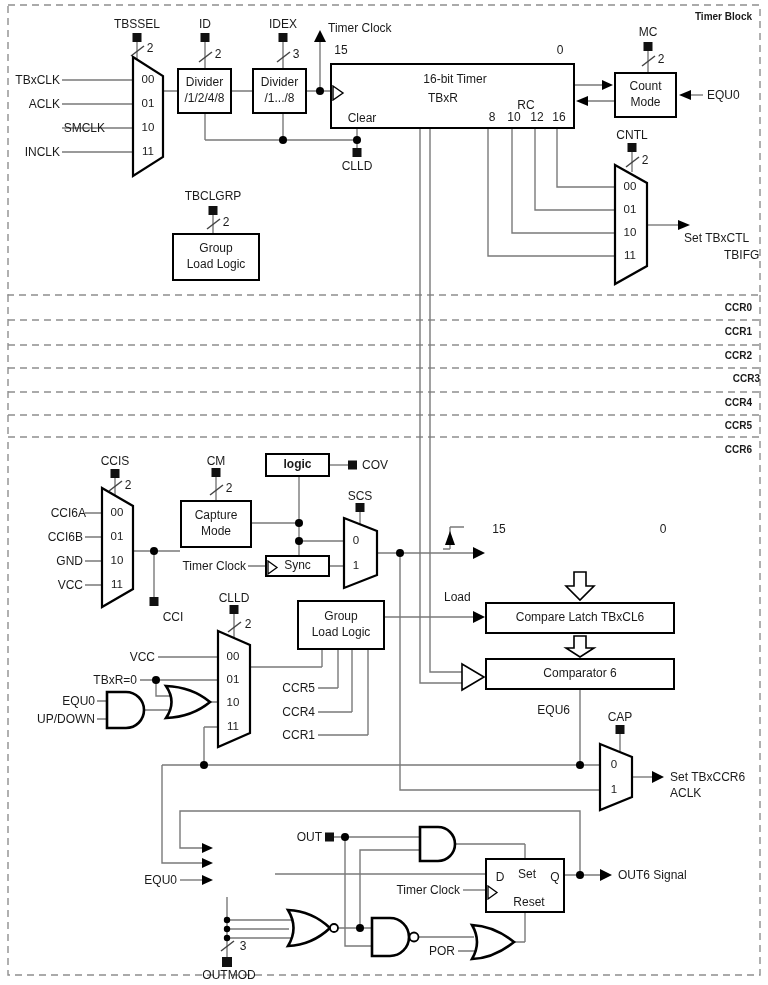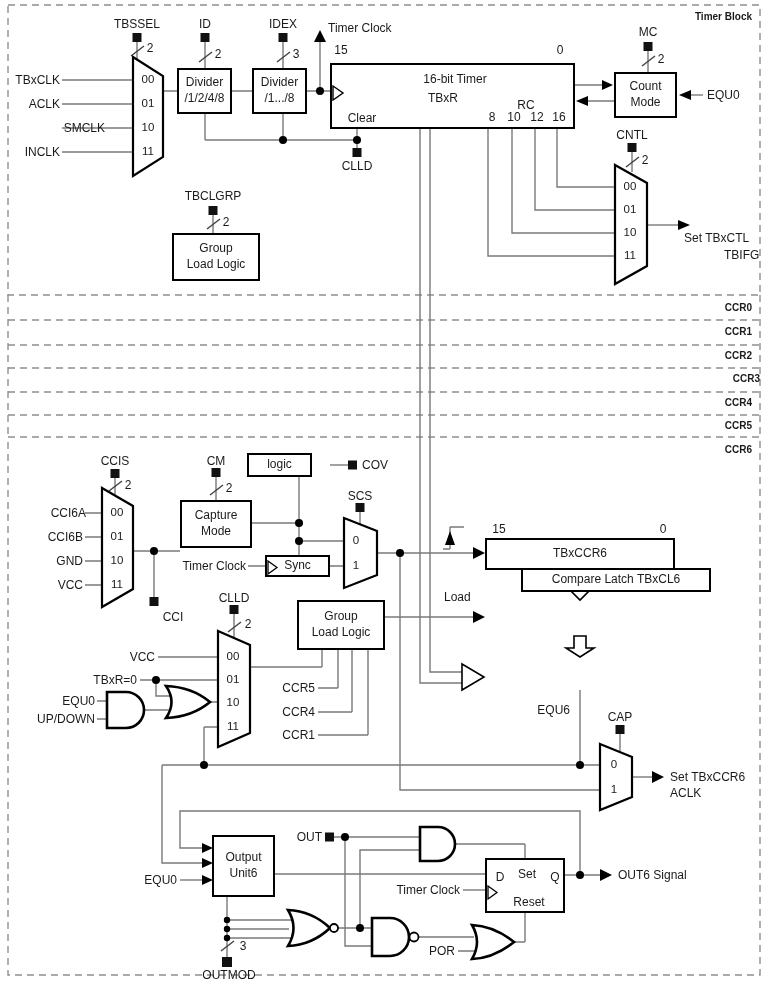"logic" div.box { font-weight: none -> bold; left: 247px -> 265px }
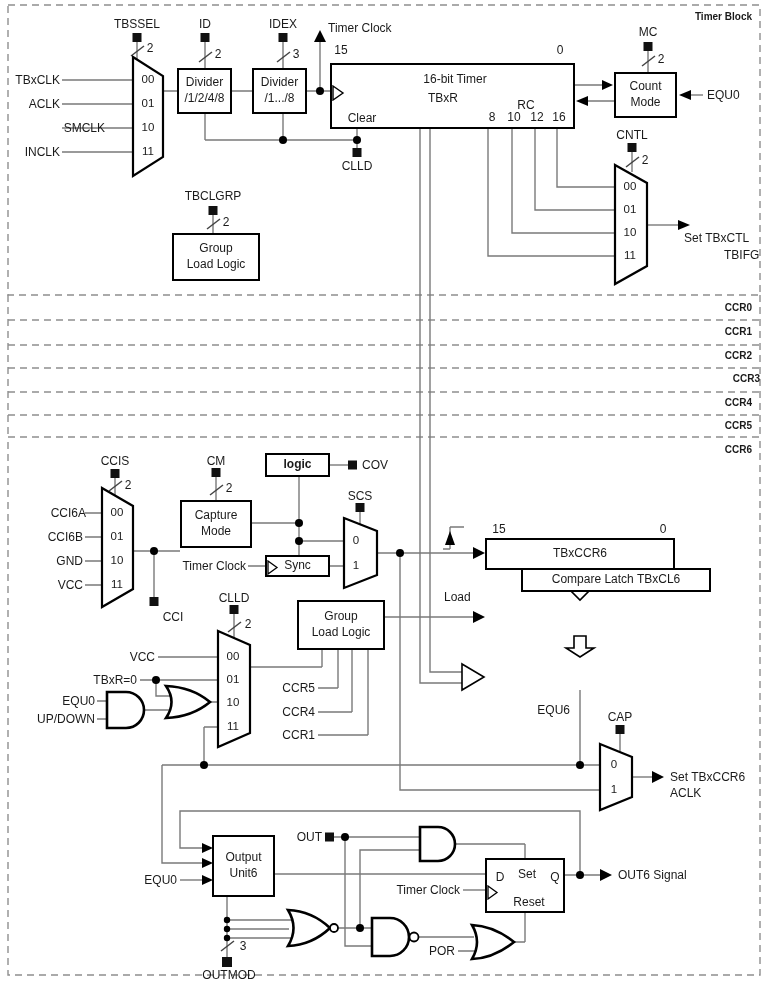"TBxCCR6" div.box { html: <div> <span>TBxCCR6</span> </div> -> none }
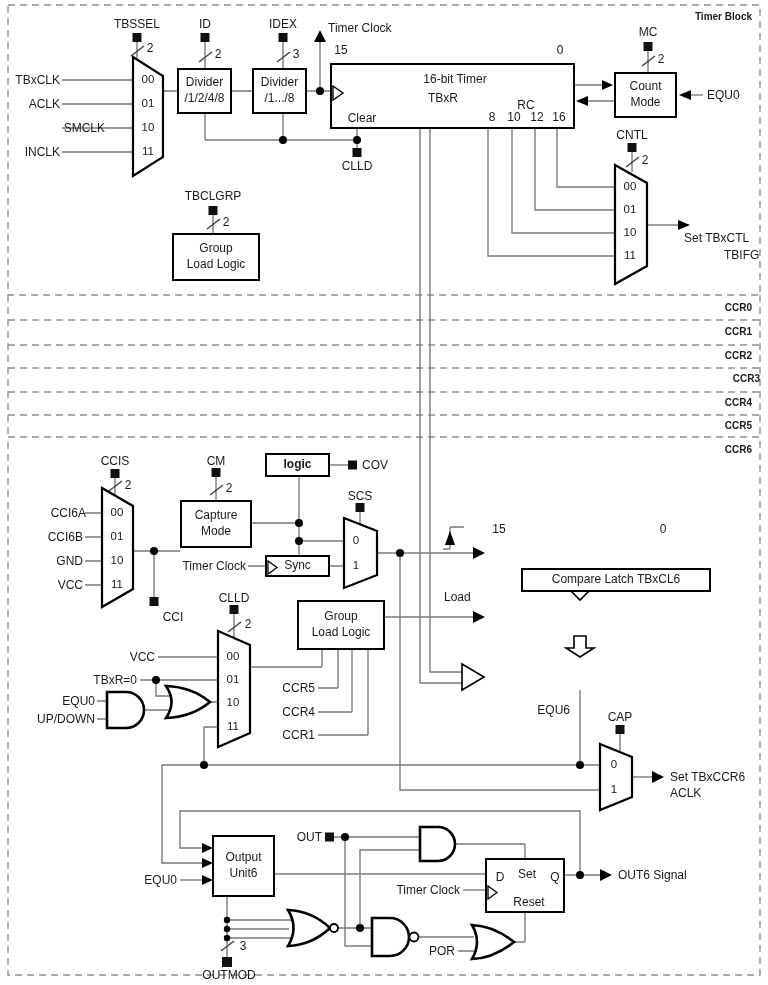"Compare Latch TBxCL6" div.box { height: 24px -> 32px; margin-left: 36px -> none; top: 568px -> 602px }
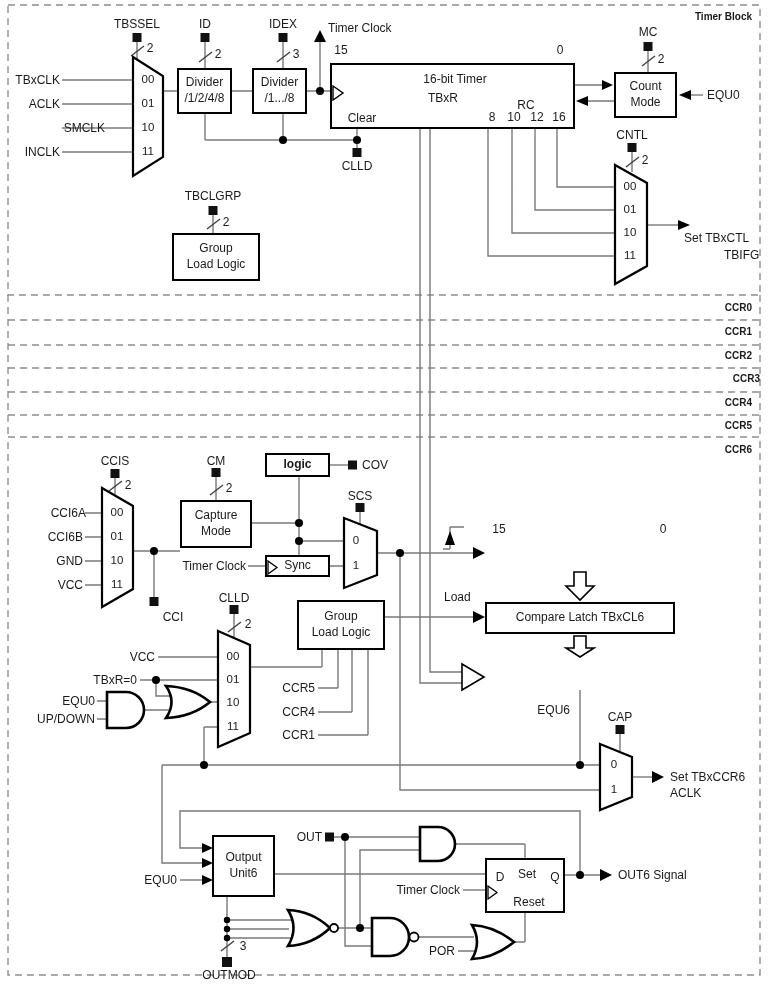"Comparator 6" div.box { html: none -> <div> <span>Comparator 6</span> </div> }
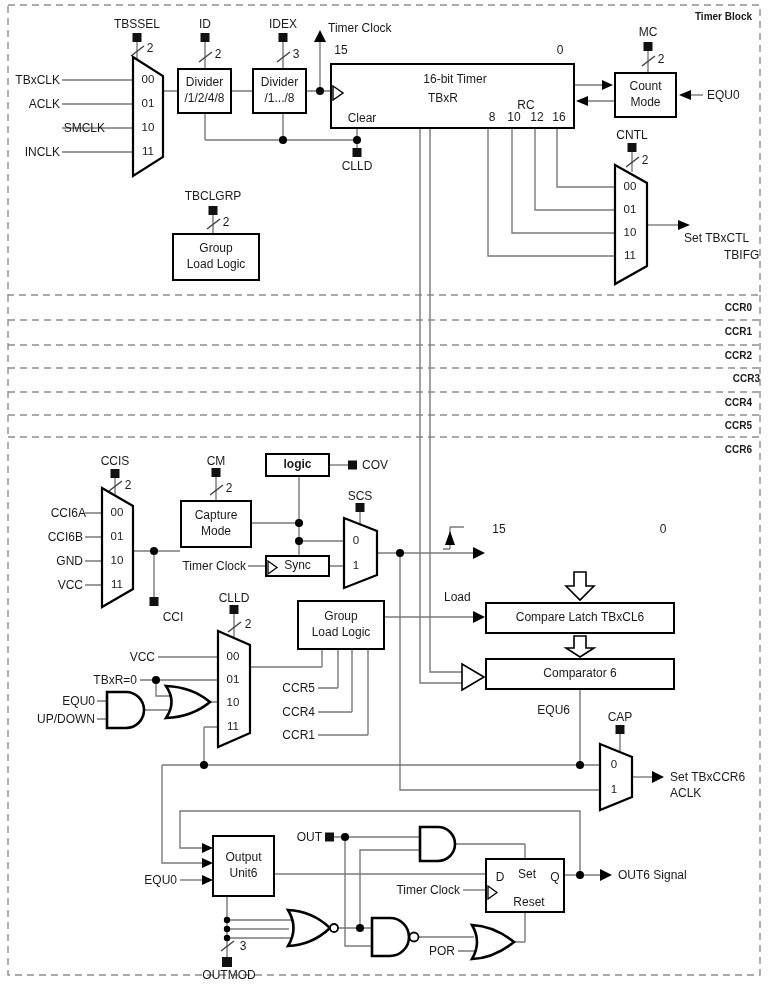"Output" div.box { html: <div> <span>Output</span> <span>Unit6</span> </div> -> none }
